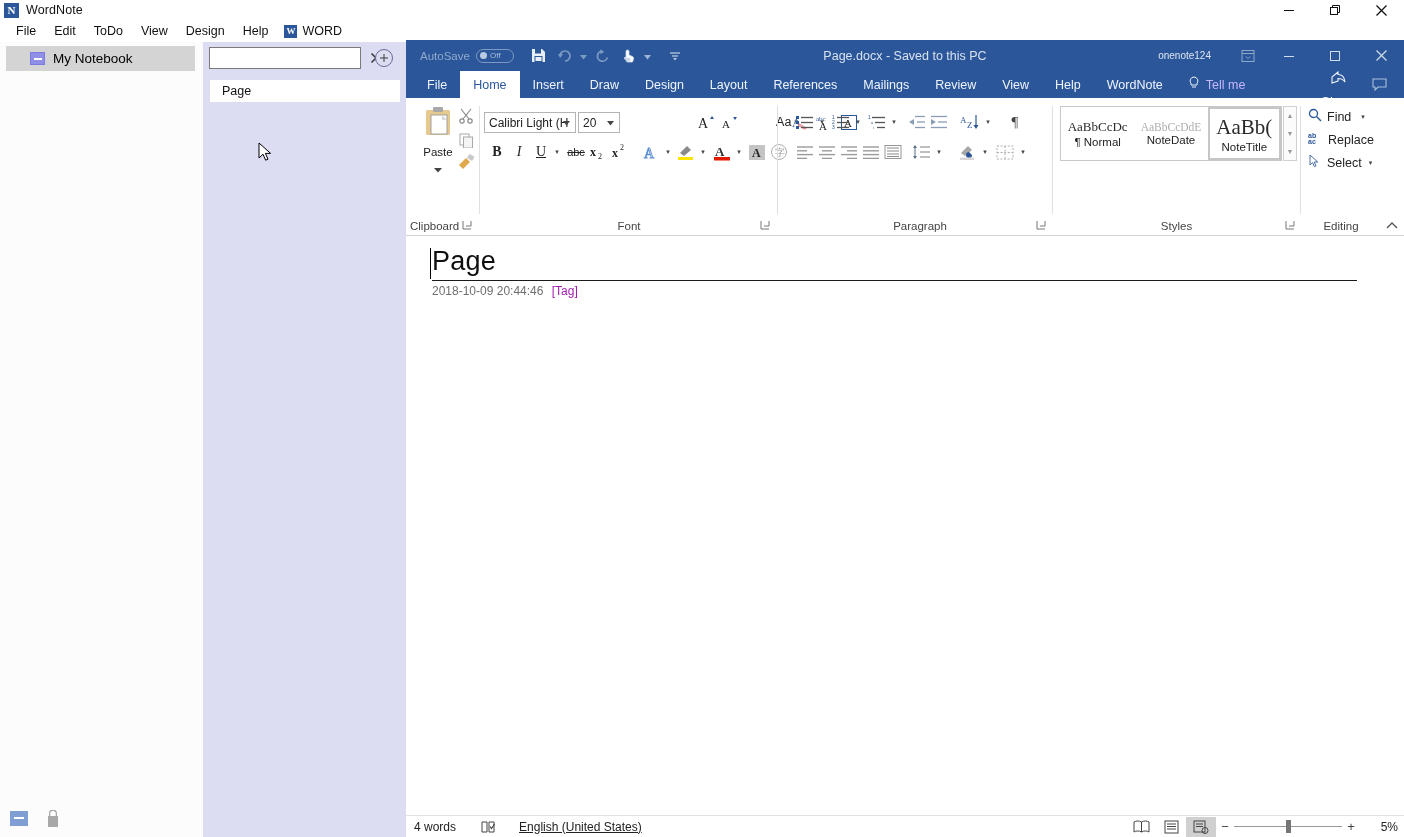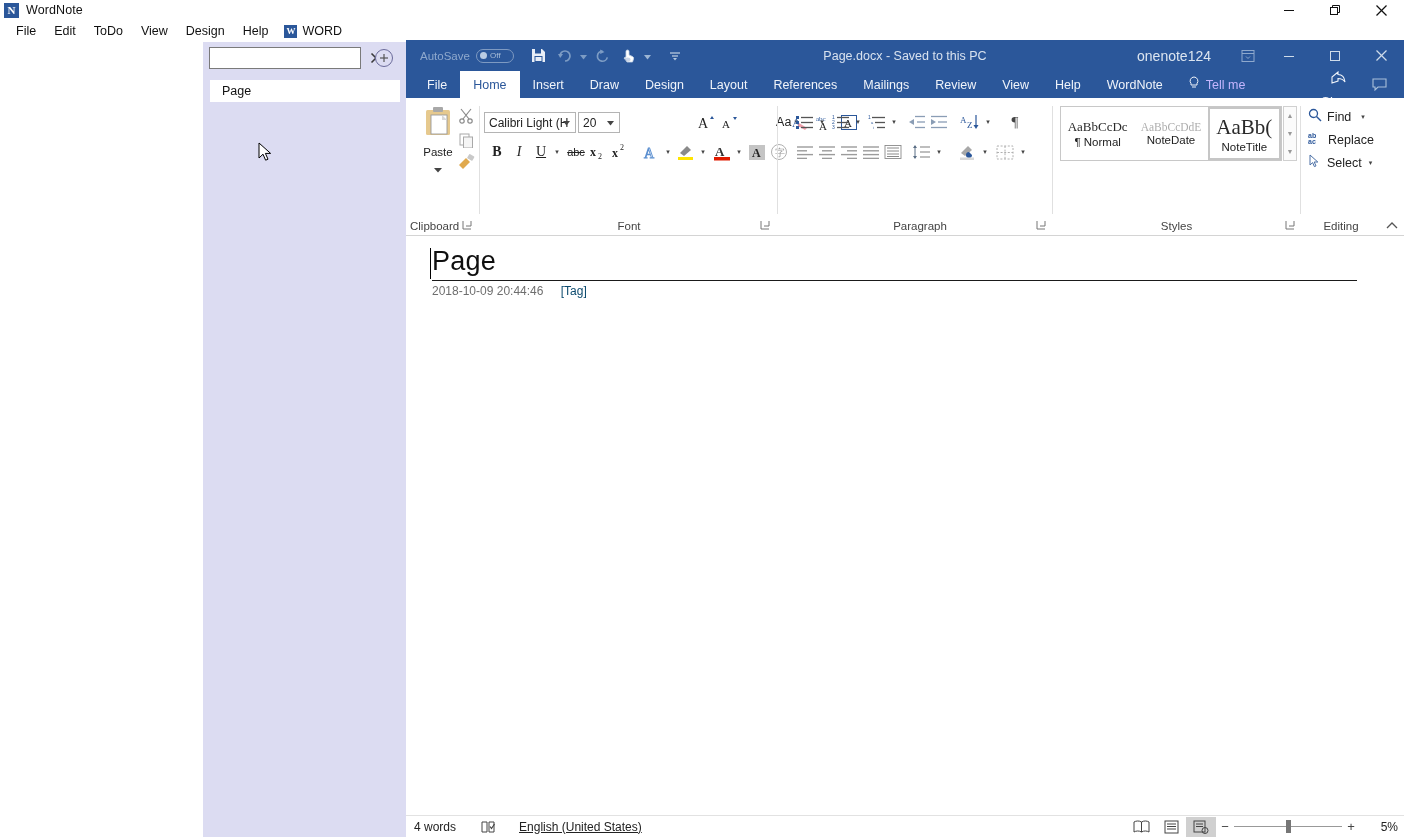"My Notebook" div.nb-pane { html: none -> <div> <div> <span></span> <span>My Notebook</span> </div> <div> <span></span> <span> <svg> <path></path> <path></path> </svg> </span> </div> </div> }
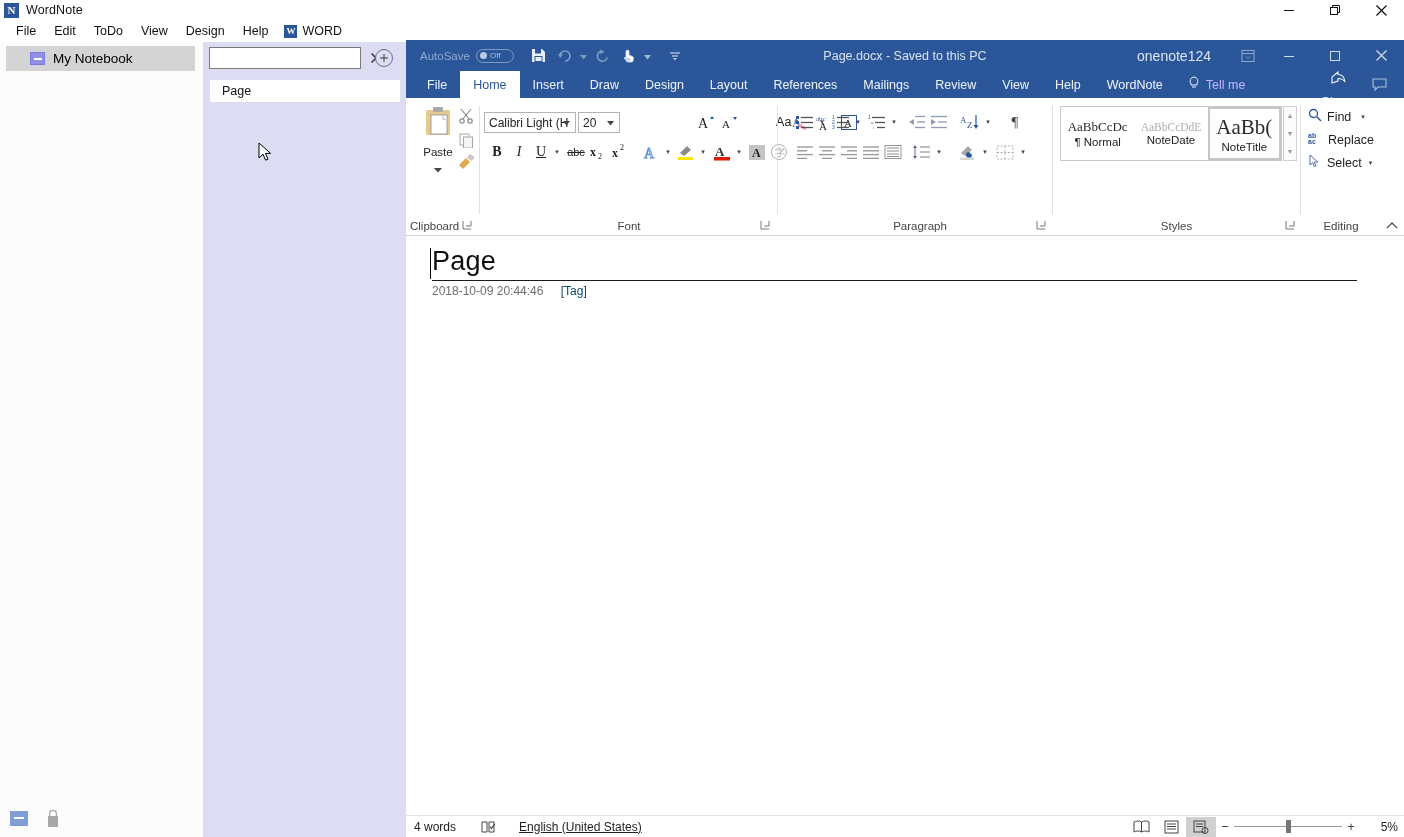"onenote124" .w-user { font-size: 14px -> 10px }
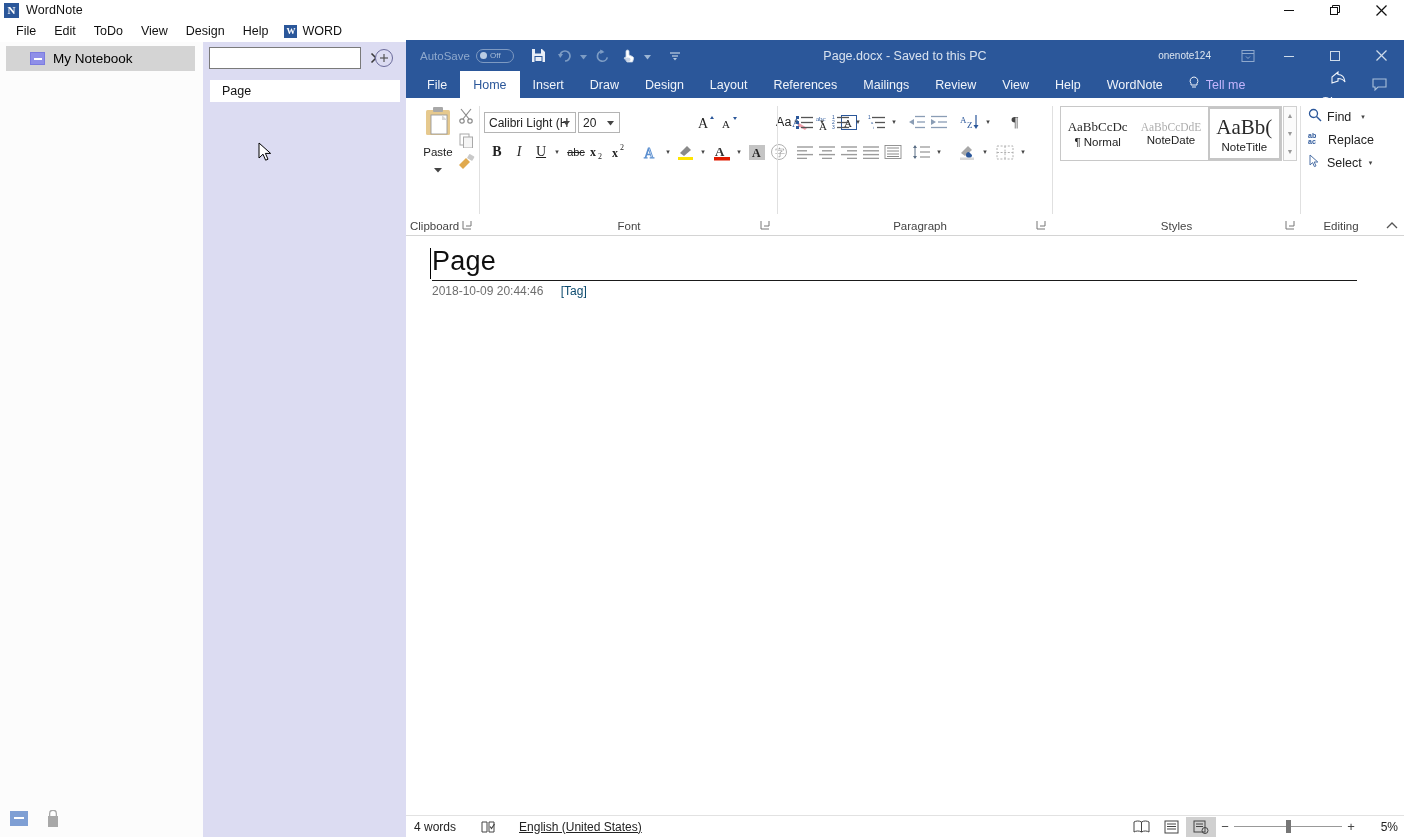"[Tag]" .doc-meta .tag { color: #0c4a6e -> #a21caf; margin-left: 14px -> 5px }
